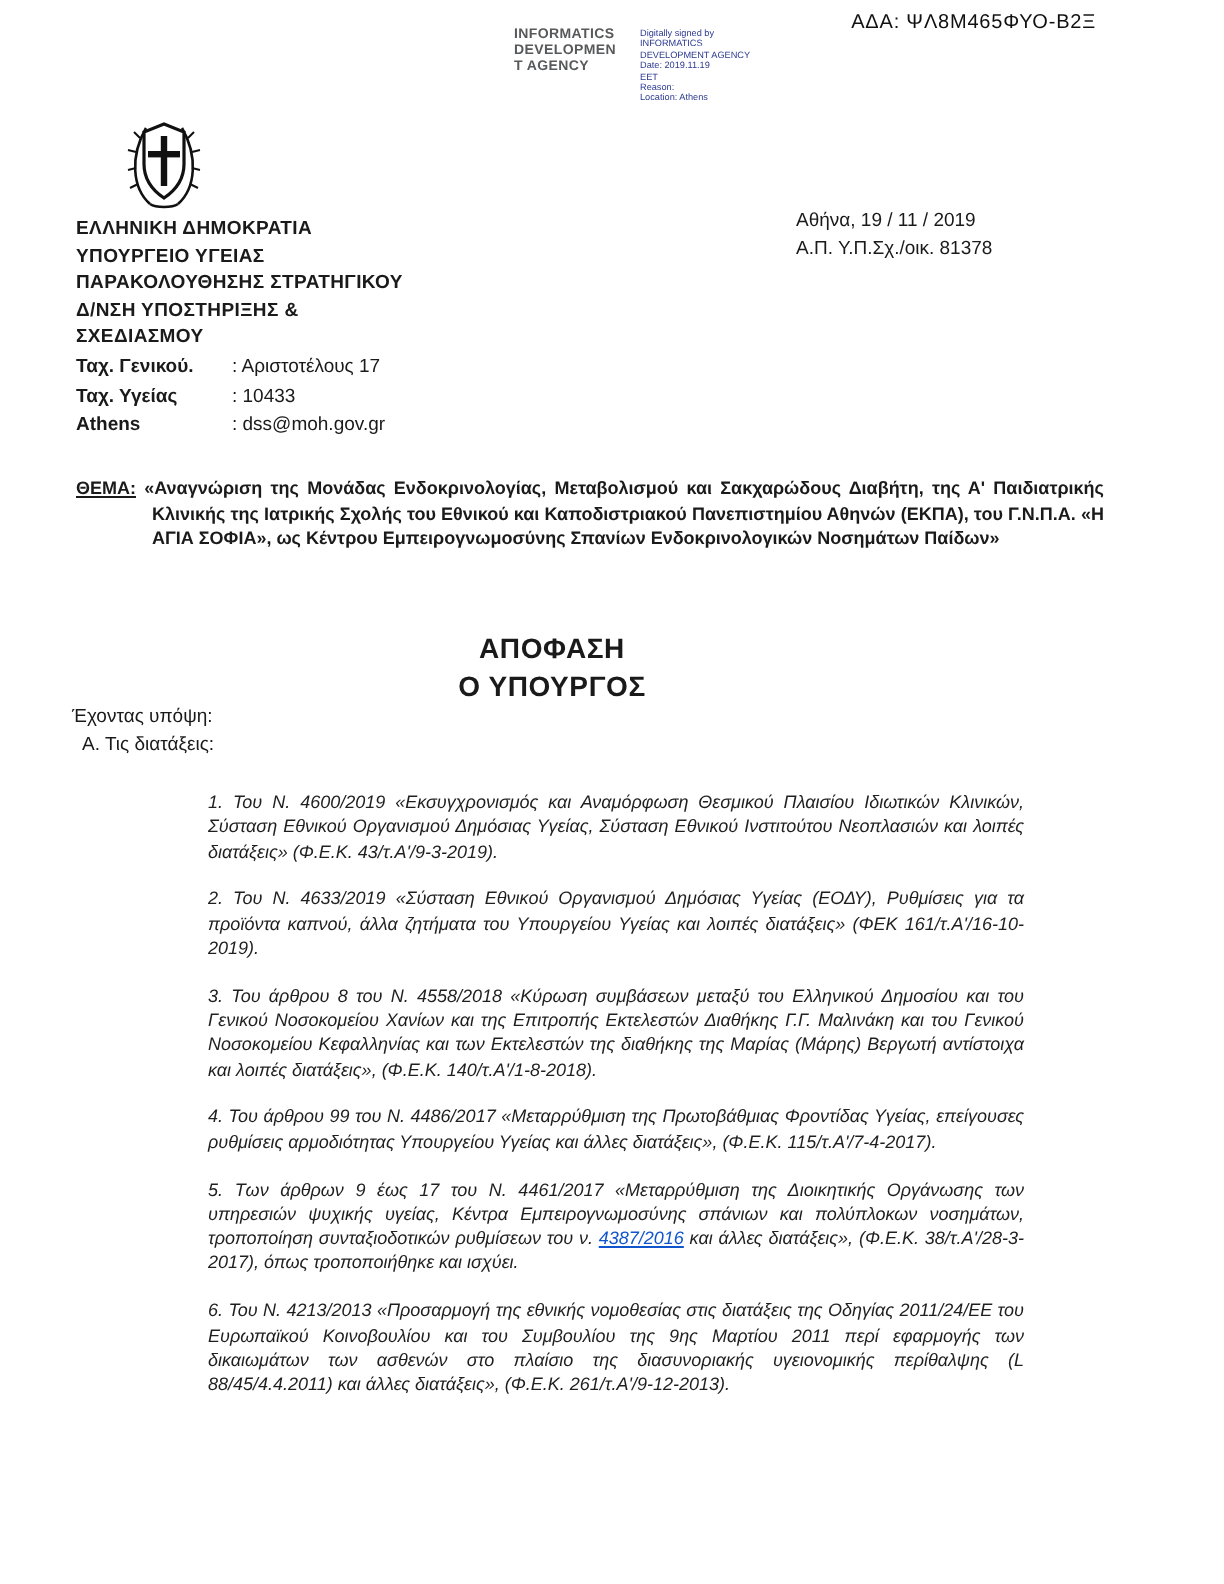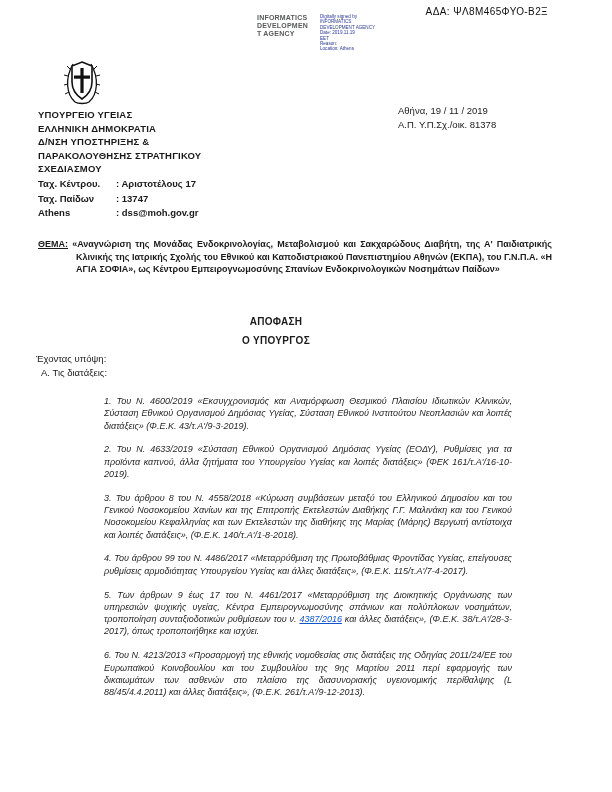"ΥΠΟΥΡΓΕΙΟ ΥΓΕΙΑΣ" div { order: before "ΕΛΛΗΝΙΚΗ ΔΗΜΟΚΡΑΤΙΑ" -> after "ΕΛΛΗΝΙΚΗ ΔΗΜΟΚΡΑΤΙΑ" }
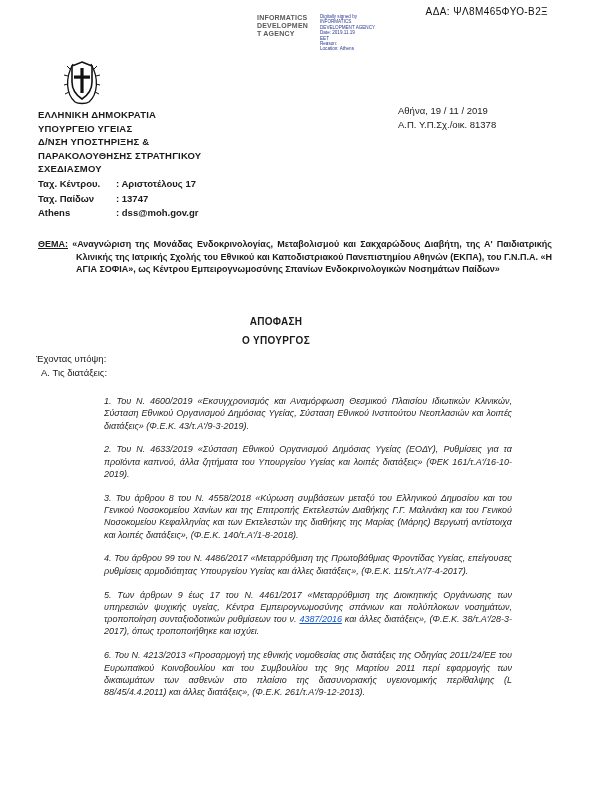"Δ/ΝΣΗ ΥΠΟΣΤΗΡΙΞΗΣ &" div { order: before "ΠΑΡΑΚΟΛΟΥΘΗΣΗΣ ΣΤΡΑΤΗΓΙΚΟΥ" -> after "ΠΑΡΑΚΟΛΟΥΘΗΣΗΣ ΣΤΡΑΤΗΓΙΚΟΥ" }
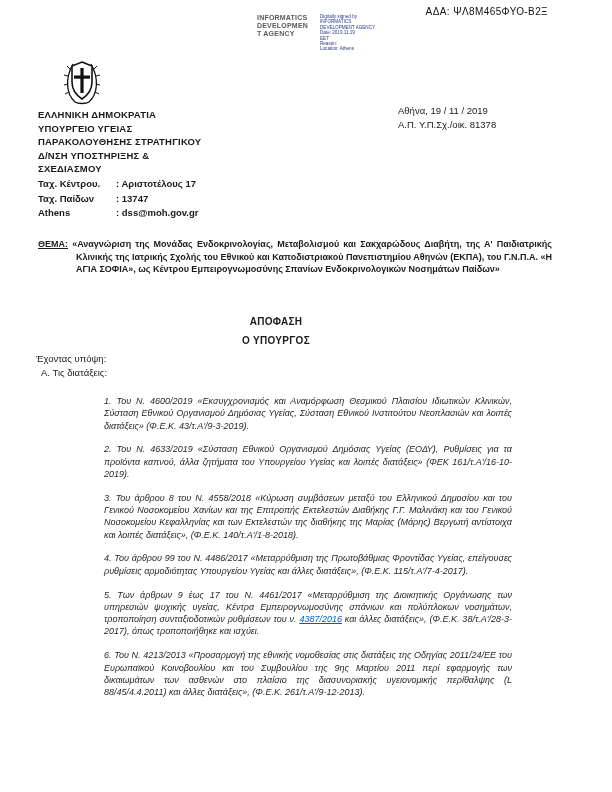"Ταχ. Κέντρου." span.lbl { text: Κέντρου -> Γενικού }
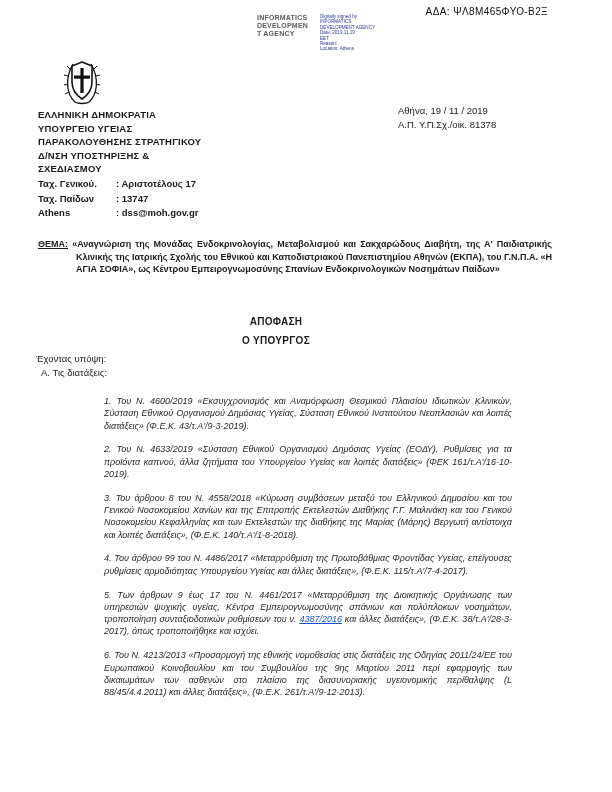": Αριστοτέλους 17" .contact-row .val { font-weight: bold -> normal }
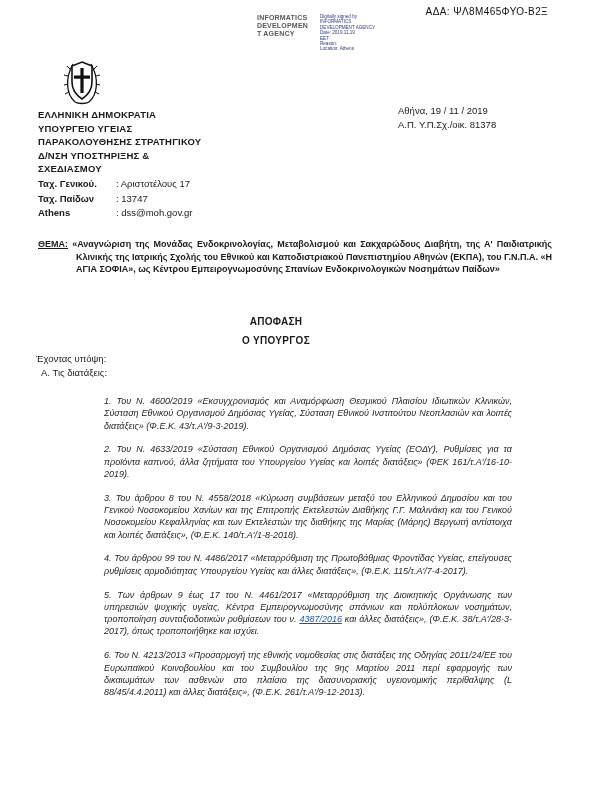"Ταχ. Παίδων" span.lbl { text: Παίδων -> Υγείας }
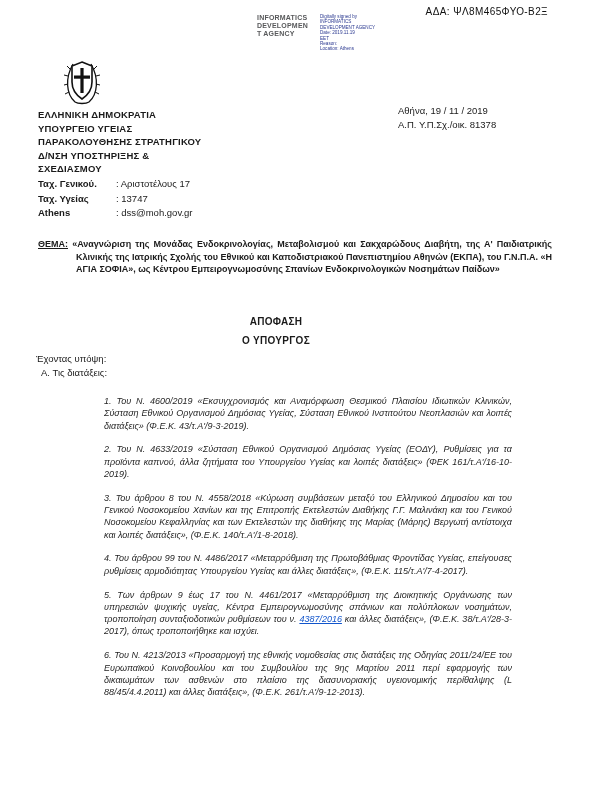": 13747" span.val { text: 13747 -> 10433 }
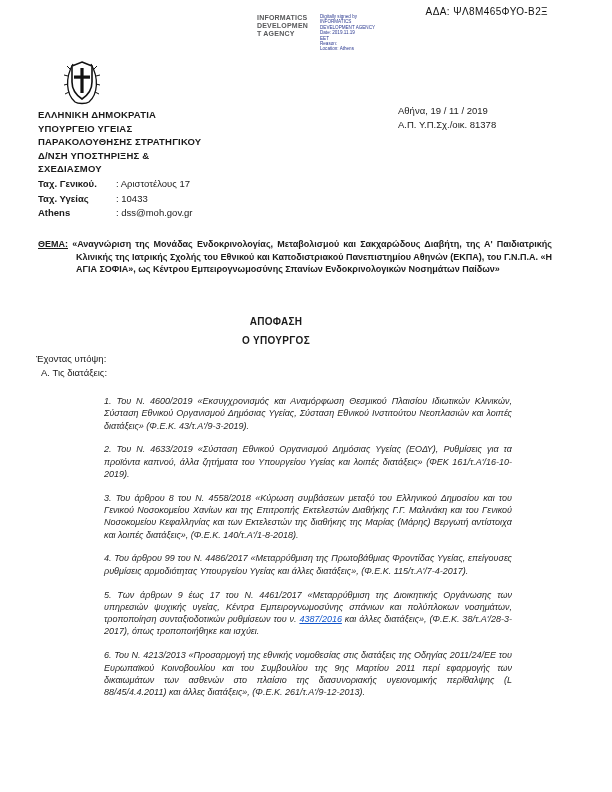"ΑΠΟΦΑΣΗ" .center-line { font-size: 10px -> 14px }
